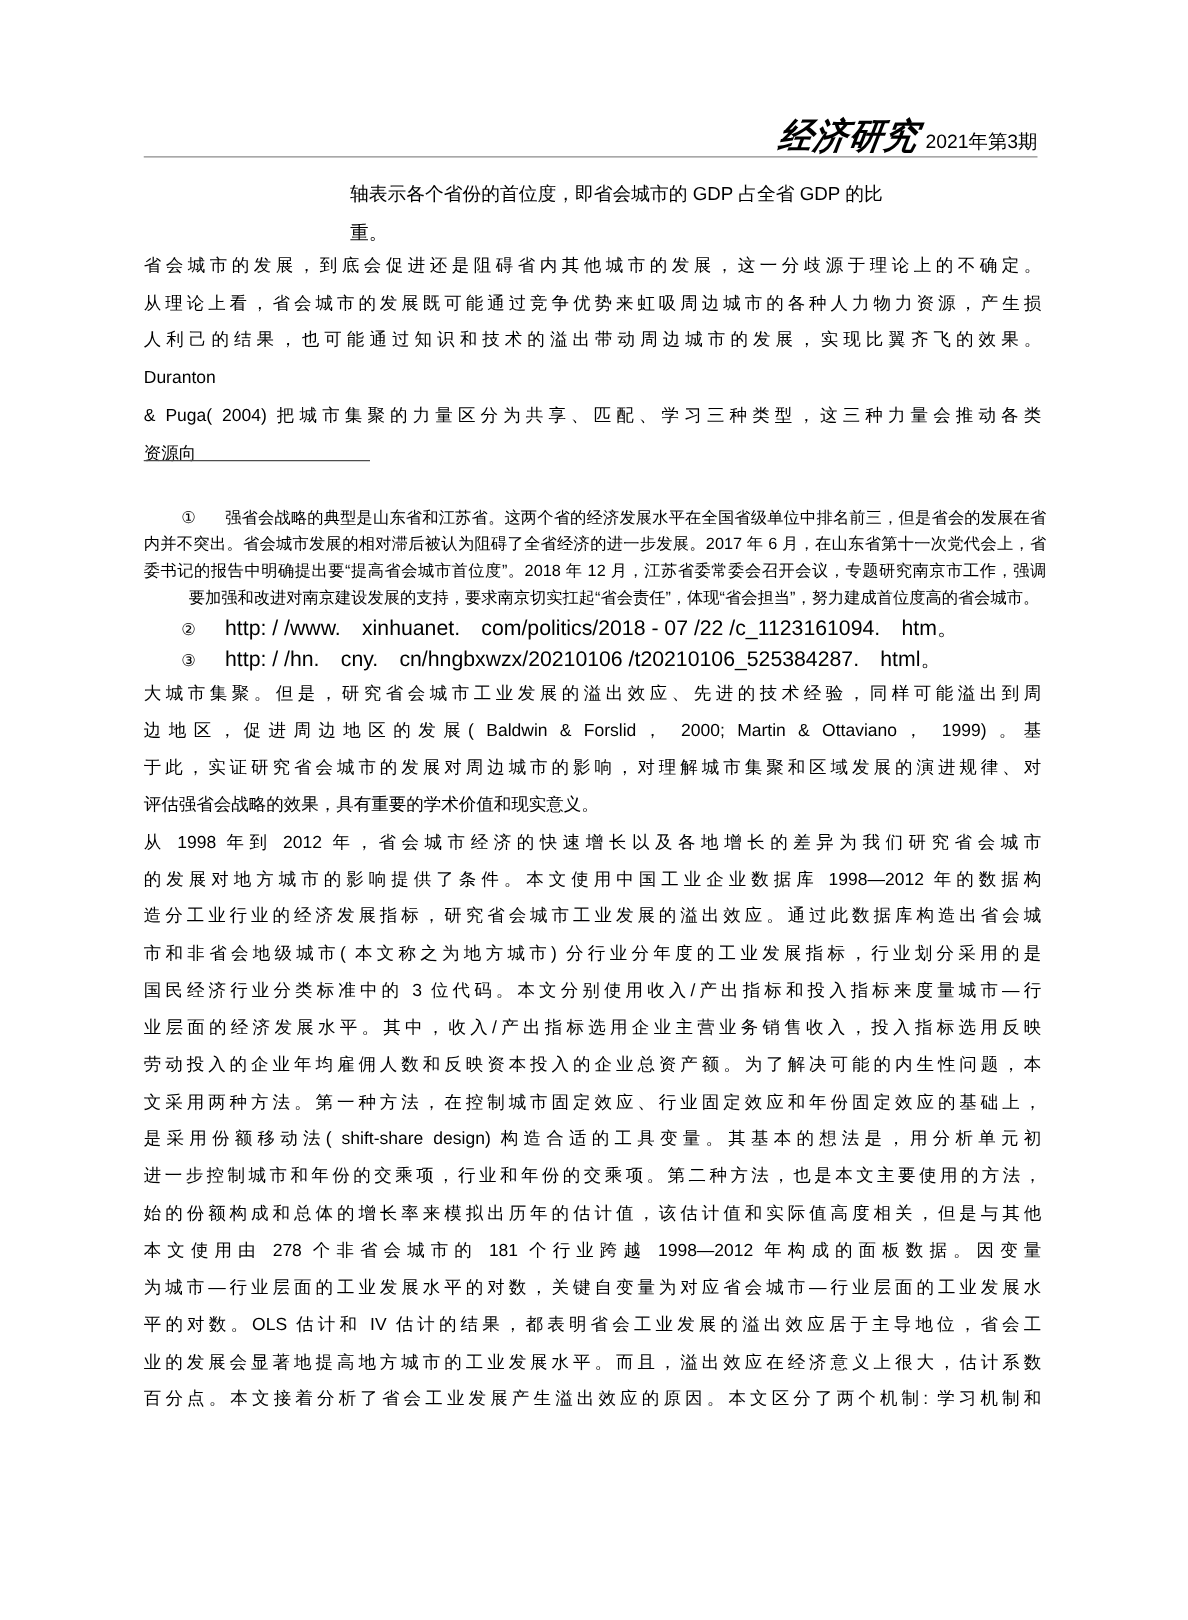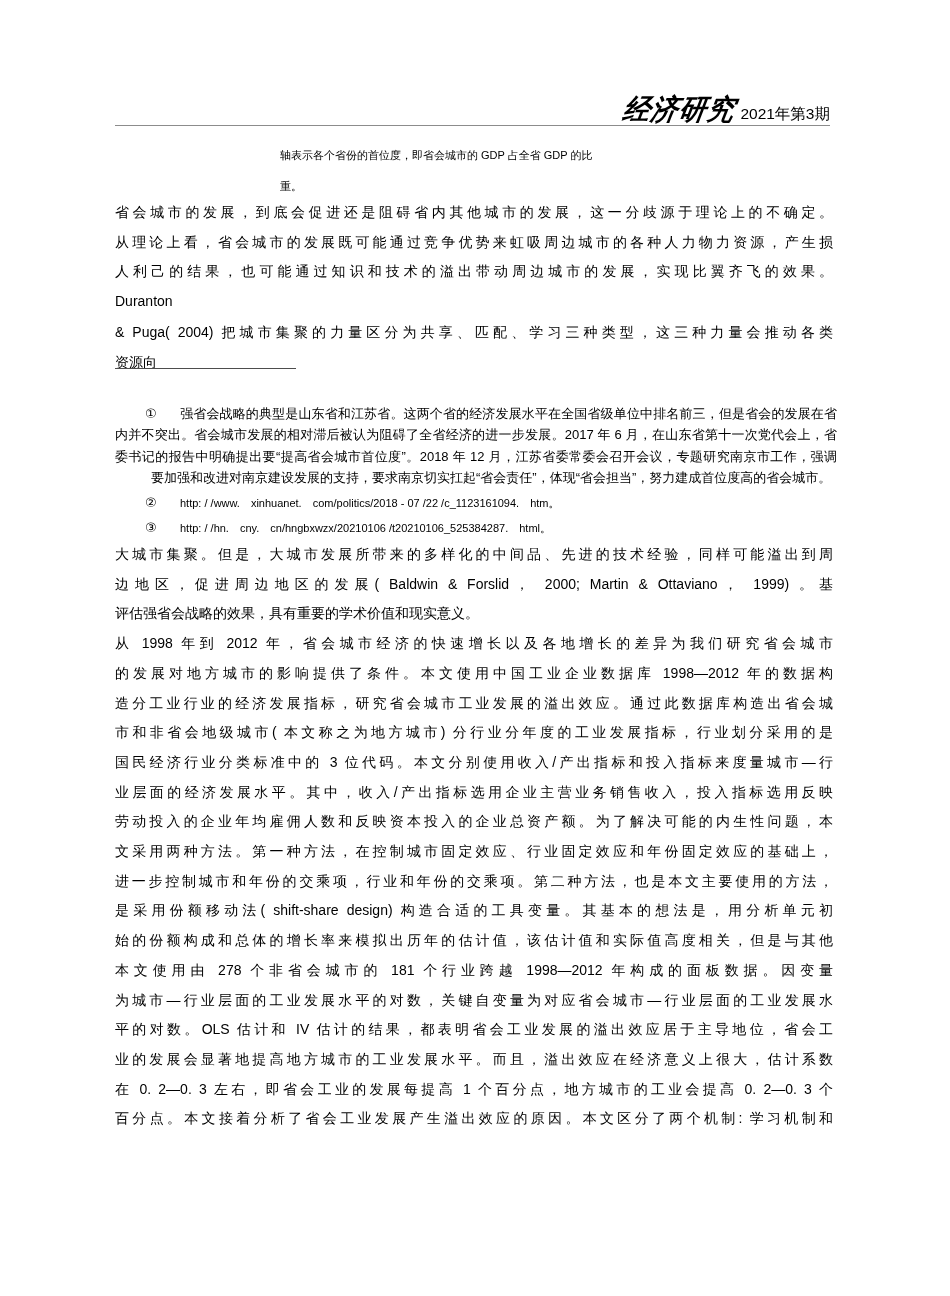"轴表示各个省份的首位度，即省会城市的 GDP 占全省 GDP 的比" .caption-block .line { font-size: 11px -> 15px }
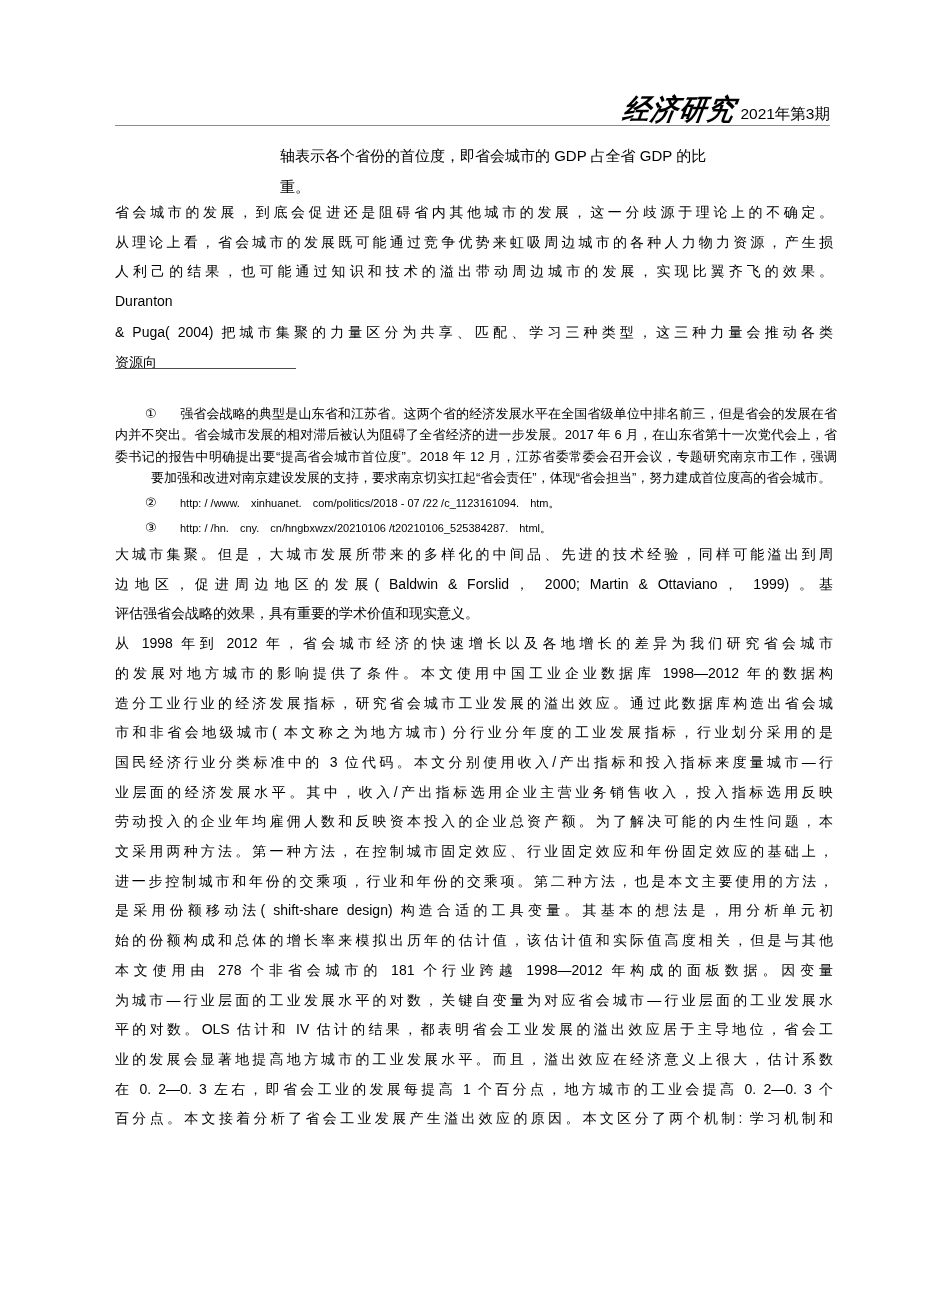"http: / /www. xinhuanet." .fn-url { font-size: 11px -> 17px }
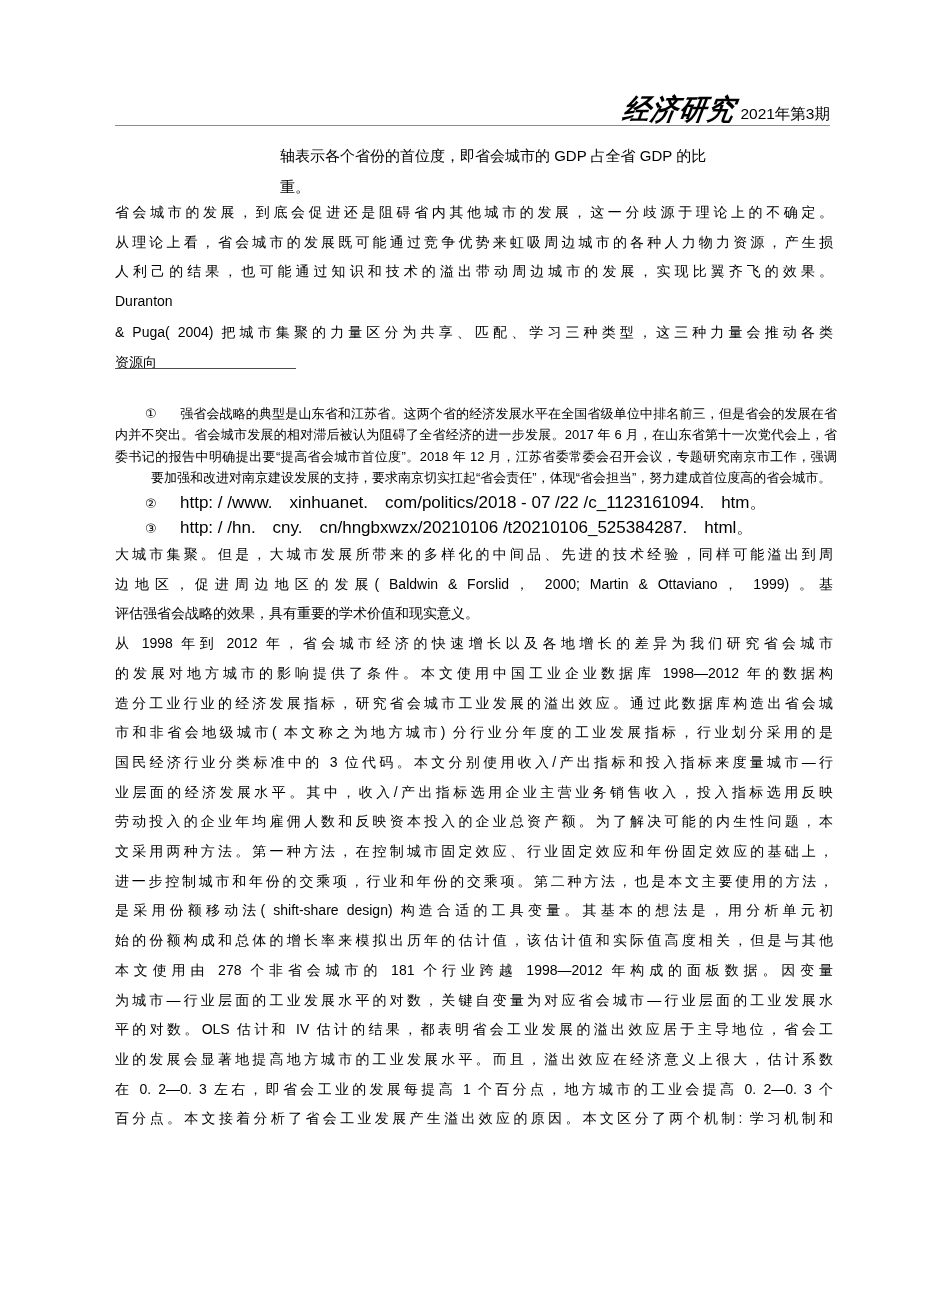"大城市集聚。但是，大城市发展所带来的多样化的中间品、先进的技术经验，同样可能溢出" div.line { text: 大城市发展所带来的多样化的中间品 -> 研究省会城市工业发展的溢出效应 }
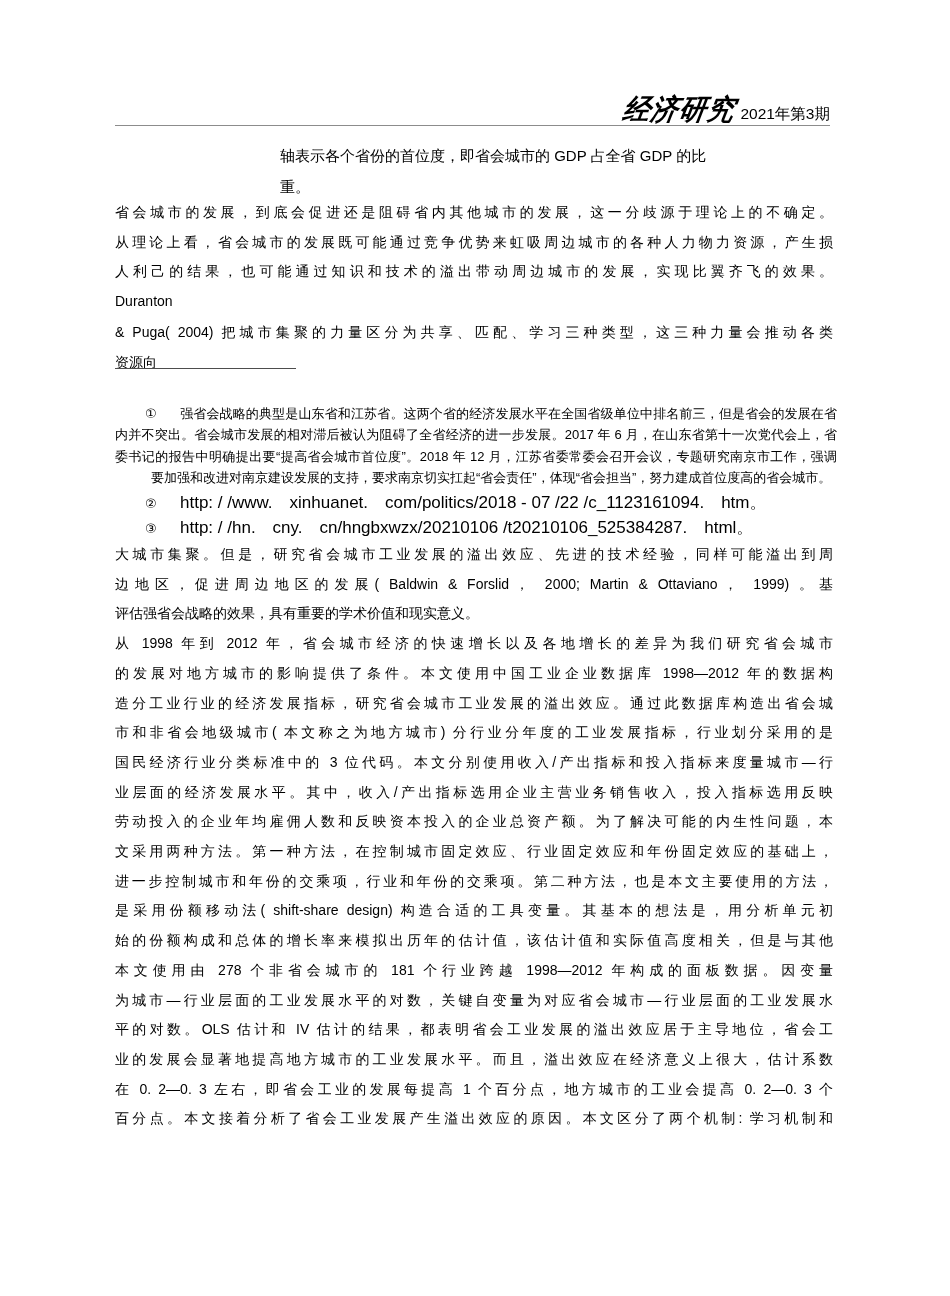"于此，实证研究省会城市的发展对周边城市的影响，对理解城市集聚和区域发展的演进规律" div.line { html: none -> <div>于此，实证研究省会城市的发展对周边城市的影响，对理解城市集聚和区域发展的演进规律、对</div> }
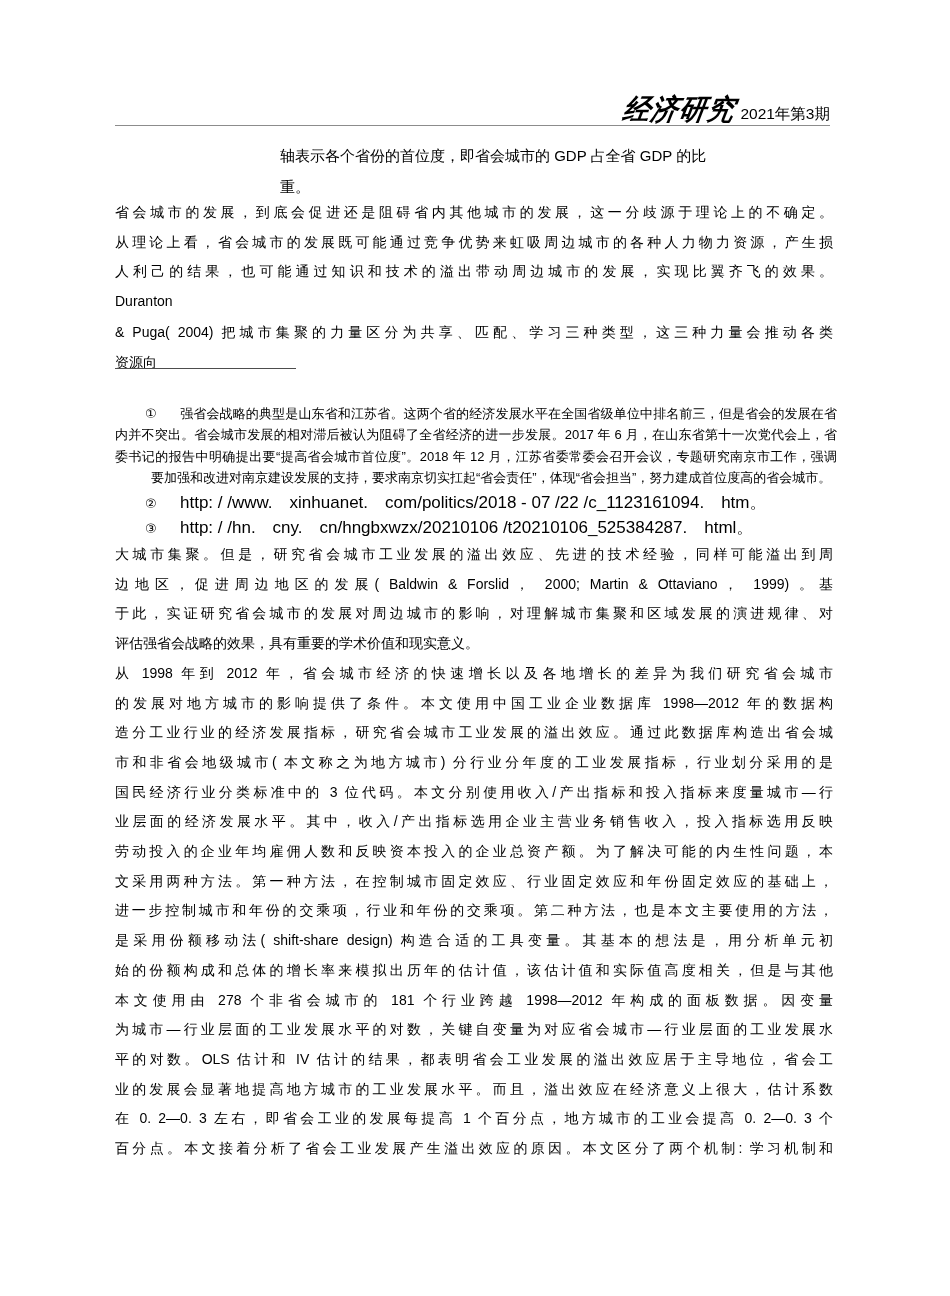"进一步控制城市和年份的交乘项，行业和年份的交乘项。第二种方法，也是本文主要使用的" div.line { order: before "是采用份额移动法( shift-share design)" -> after "是采用份额移动法( shift-share design)" }
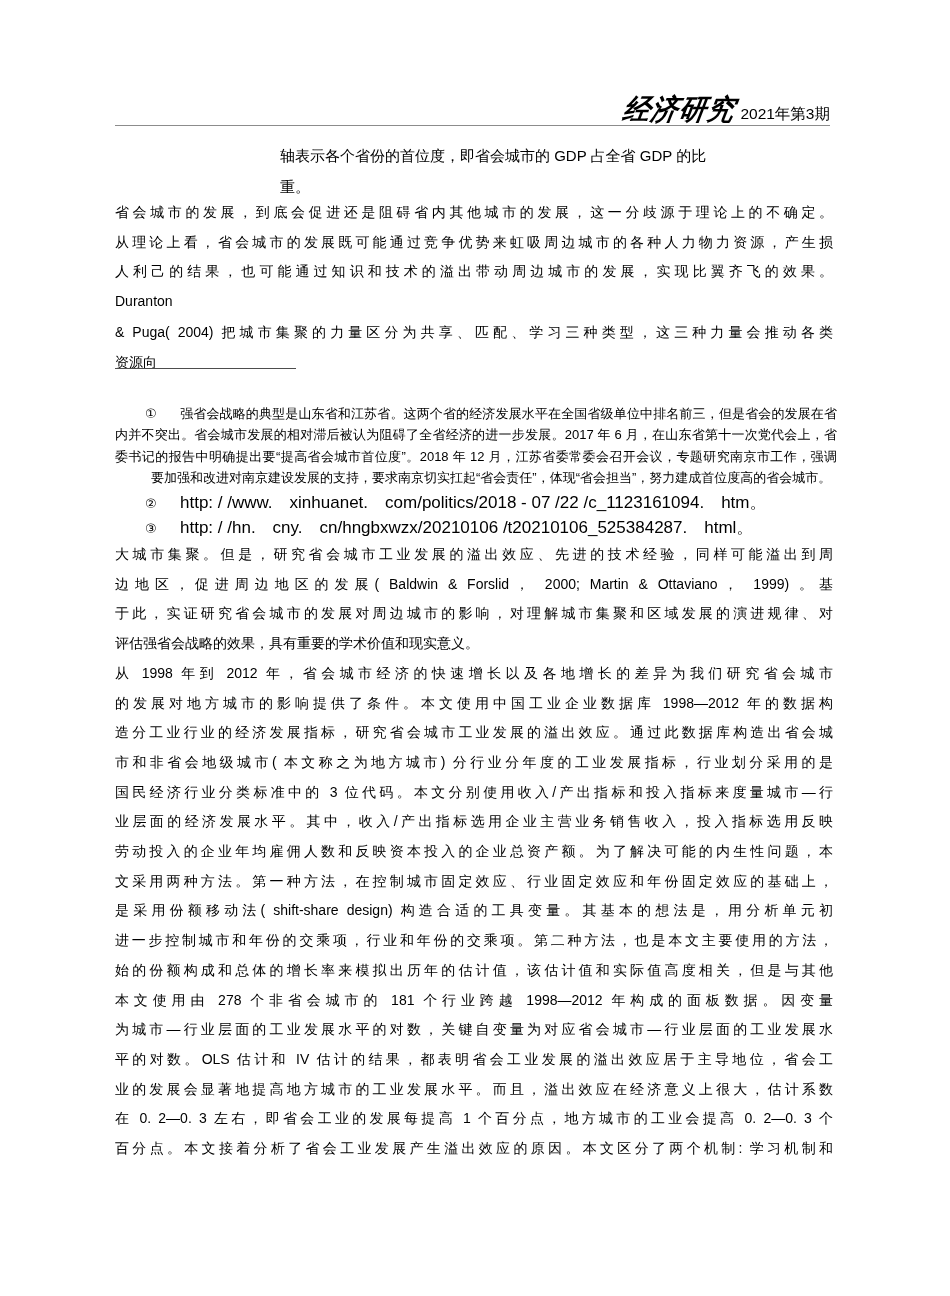"在 0. 2—0. 3 左右，即省会工业的发展每提高" div.line { html: <div>在 0. 2—0. 3 左右，即省会工业的发展每提高 1 个百分点，地方城市的工业会提高 0. 2—0. 3 个</div> -> none }
